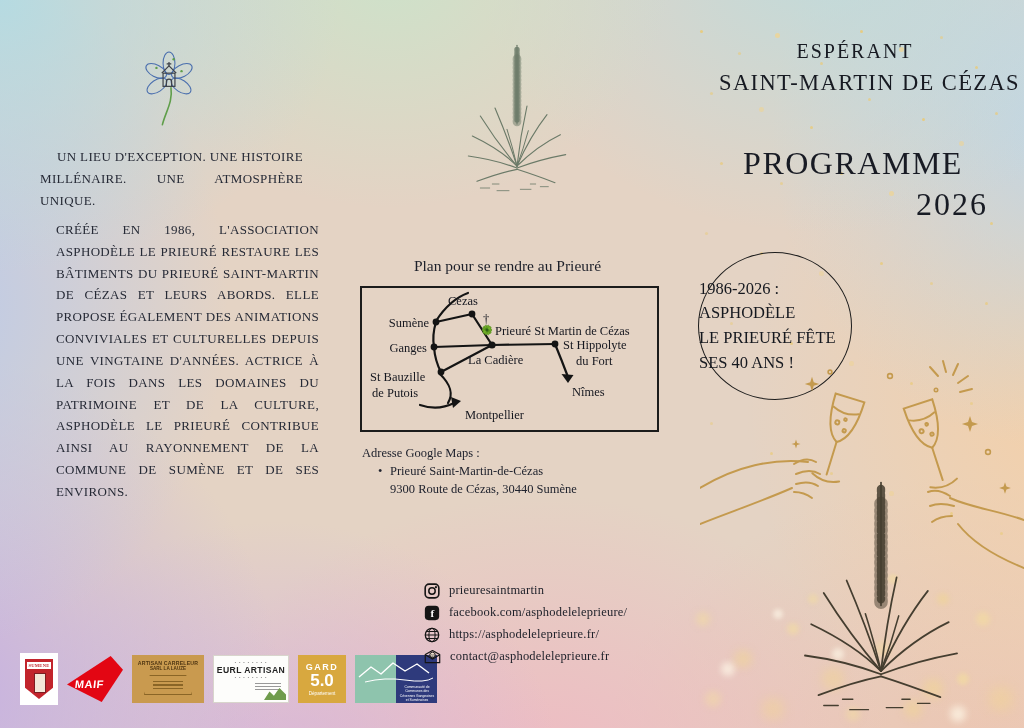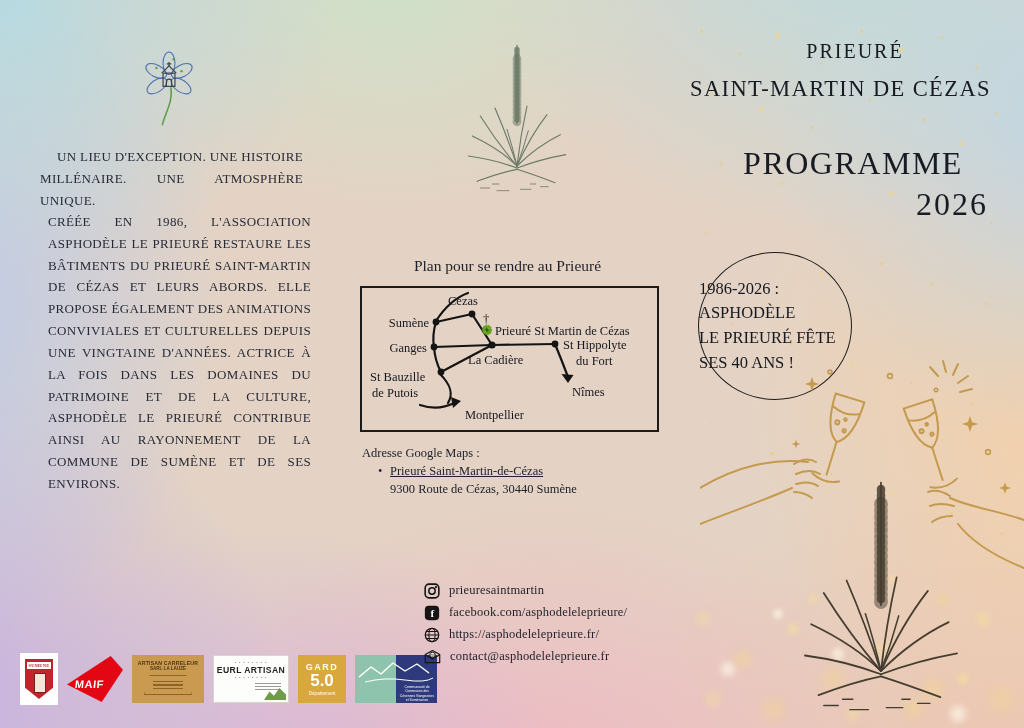"PRIEURÉ" div.abs { text: PRIEURÉ -> ESPÉRANT }
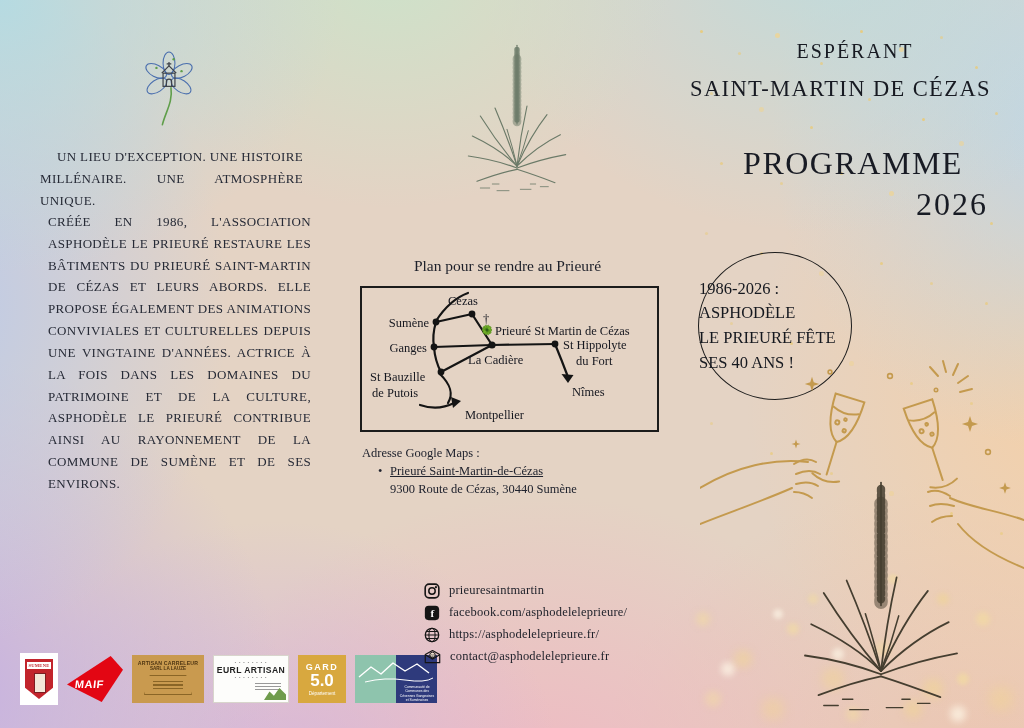"SAINT-MARTIN DE CÉZAS" .rp-title2 { text-align: left -> right; top: 76px -> 70px }
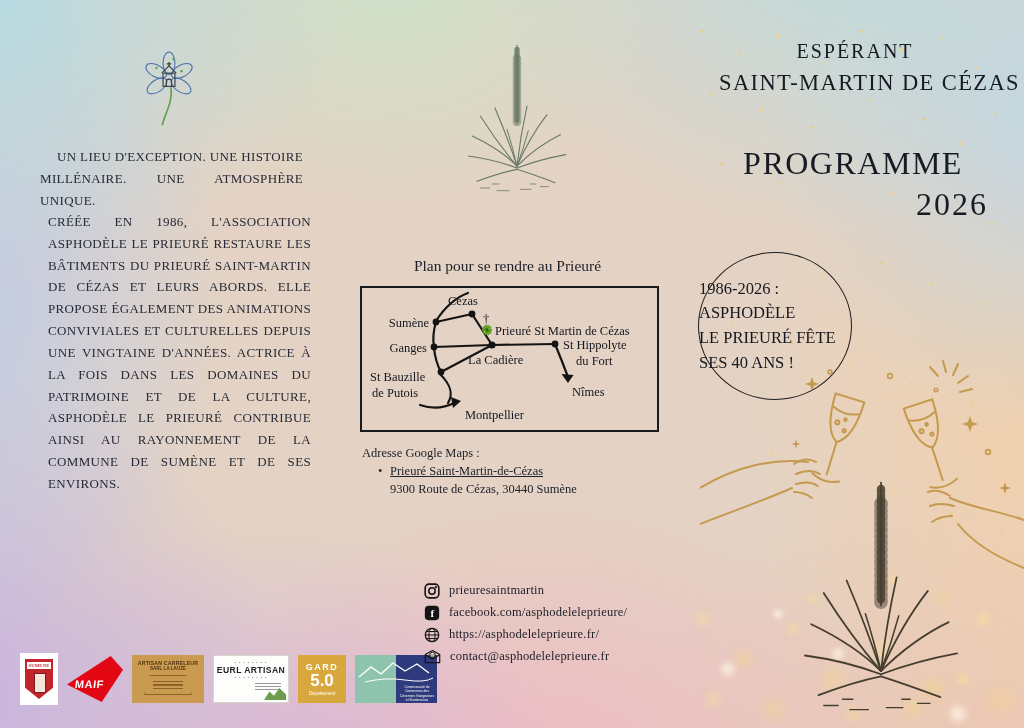"CRÉÉE EN 1986, L'ASSOCIATION ASPHODÈLE" .body-text { margin: 8px -> 16px }
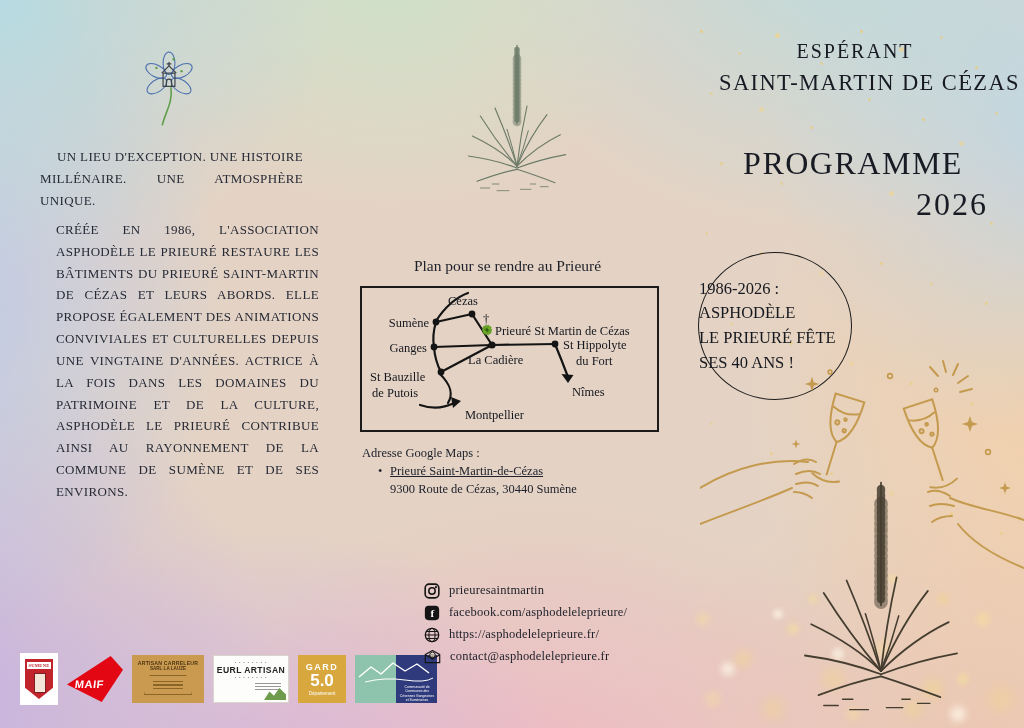"• Prieuré Saint-Martin-de-Cézas" .address .bullet-row { text-decoration: underline -> none }
